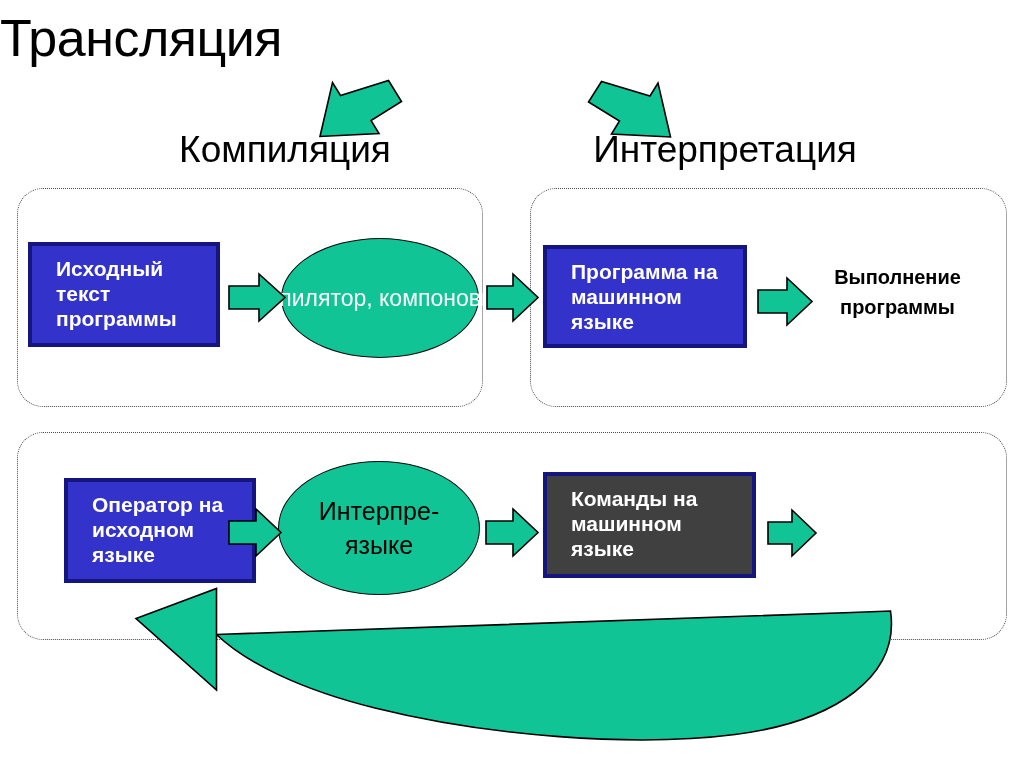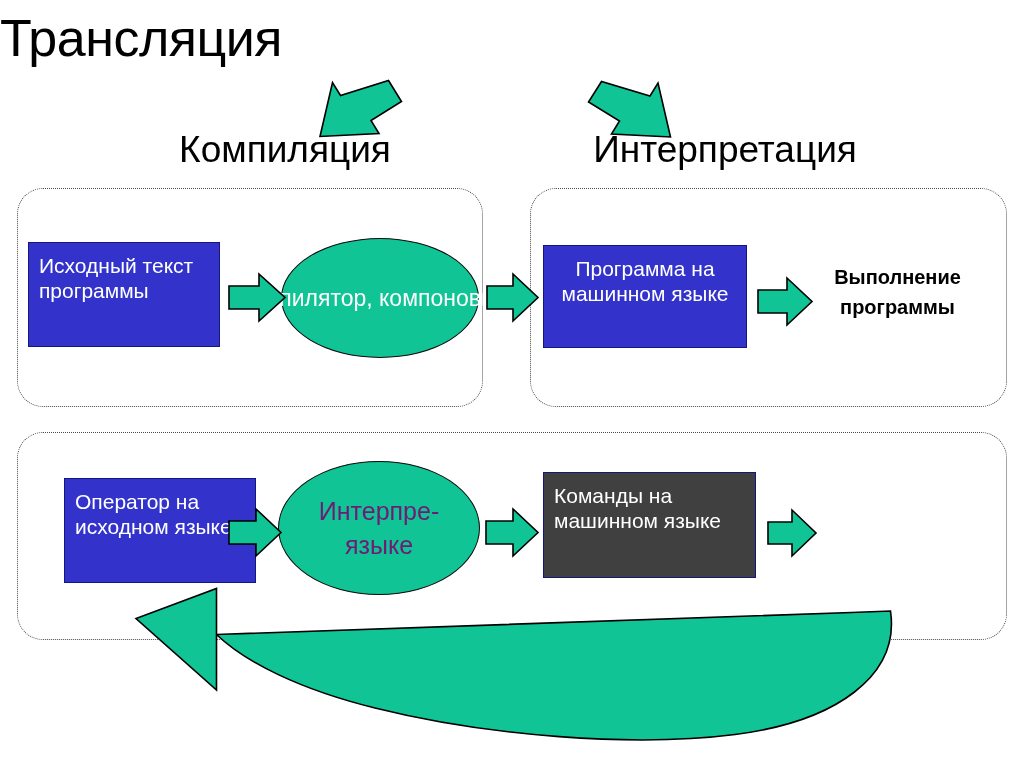"Исходный текст программы" .bluebox { border: 1px solid #f9a8d4 -> 4px solid #f9a8d4; font-weight: normal -> bold; padding: 10px 10px 0 10px -> 10px 10px 0 24px }
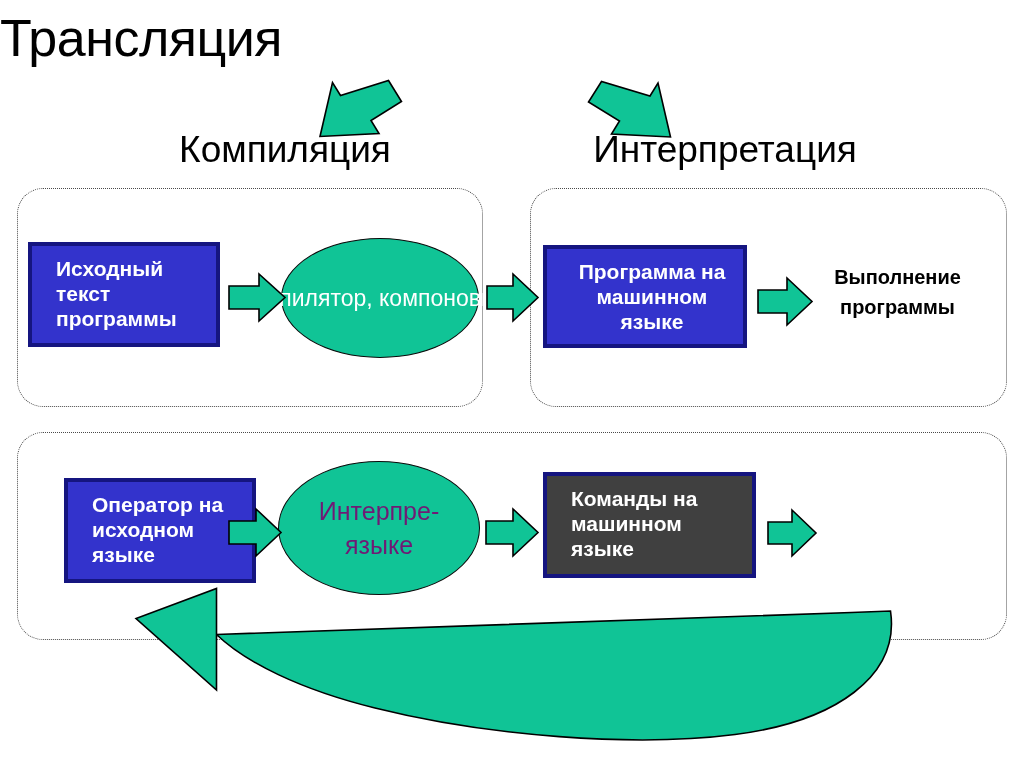"Программа на машинном языке" #box-machine-prog { text-align: center -> none }
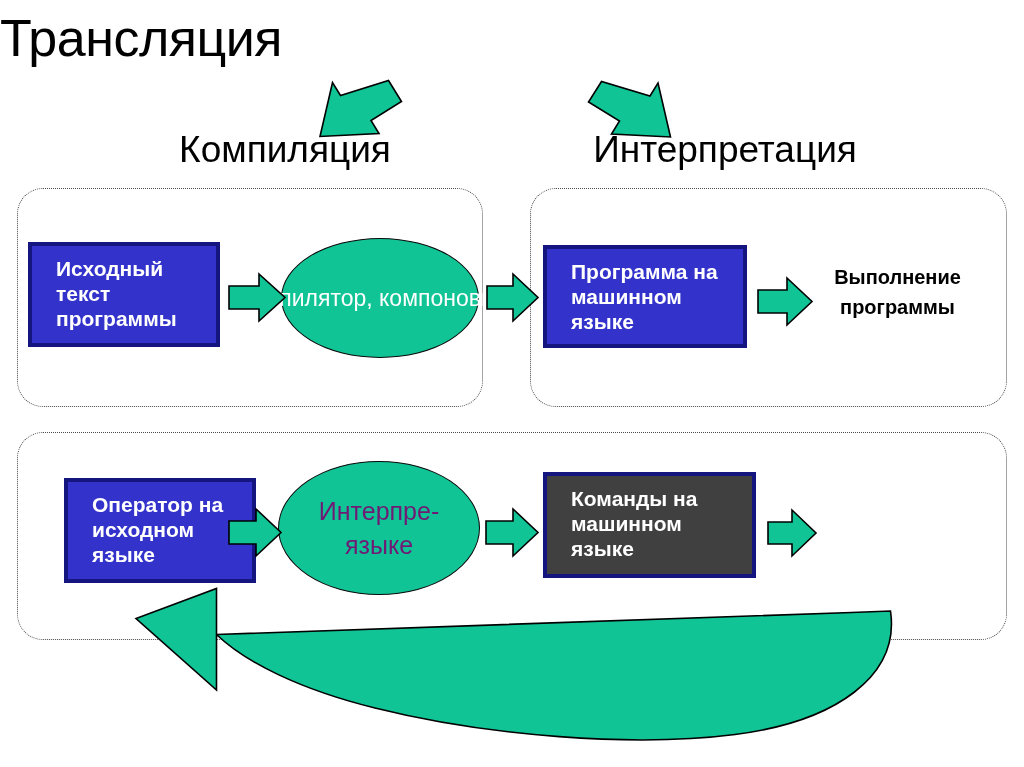"Интерпре-" div.ellipse { color: #701a75 -> #000000 }
